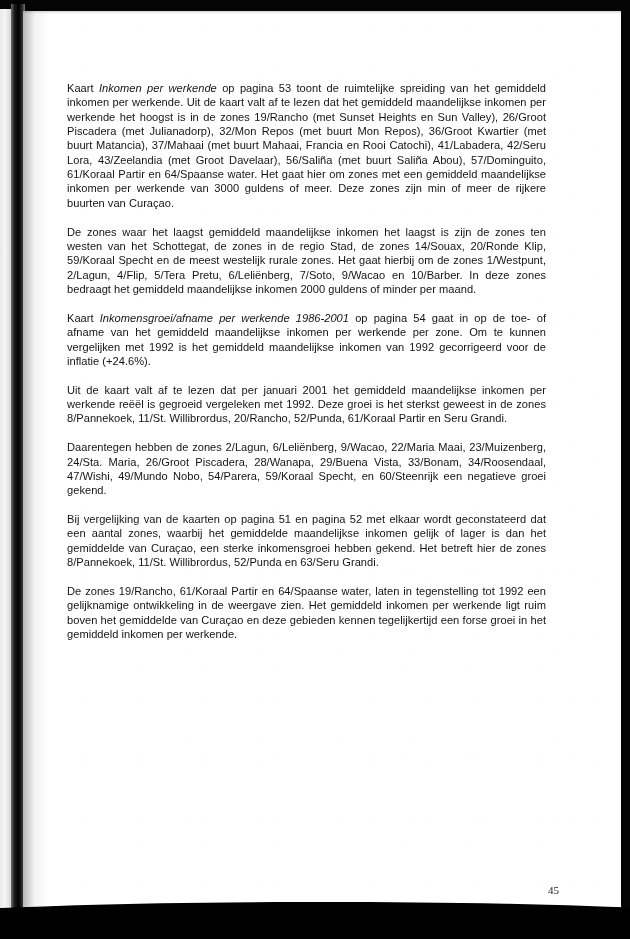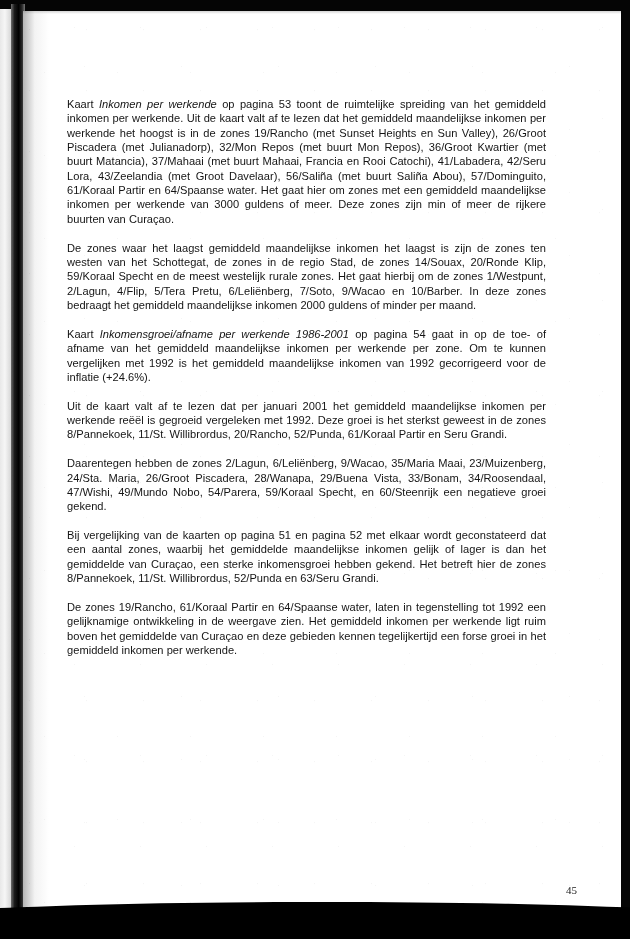"Kaart Inkomen per werkende op" .text-column { top: 86px -> 70px }
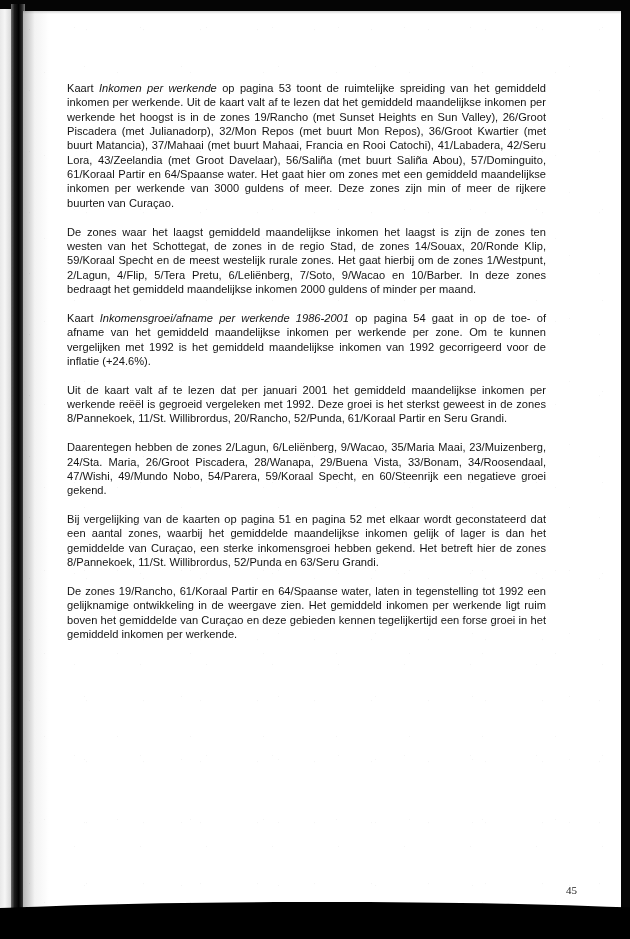"Daarentegen hebben de zones 2/Lagun," span { text: 35/Maria -> 22/Maria }
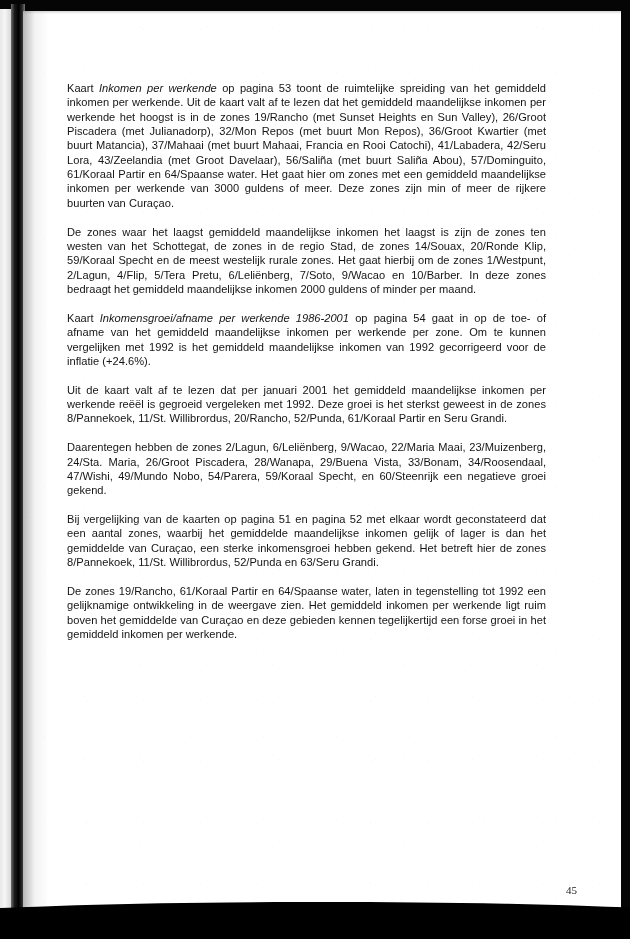"45" .folio { right: 44px -> 62px }
